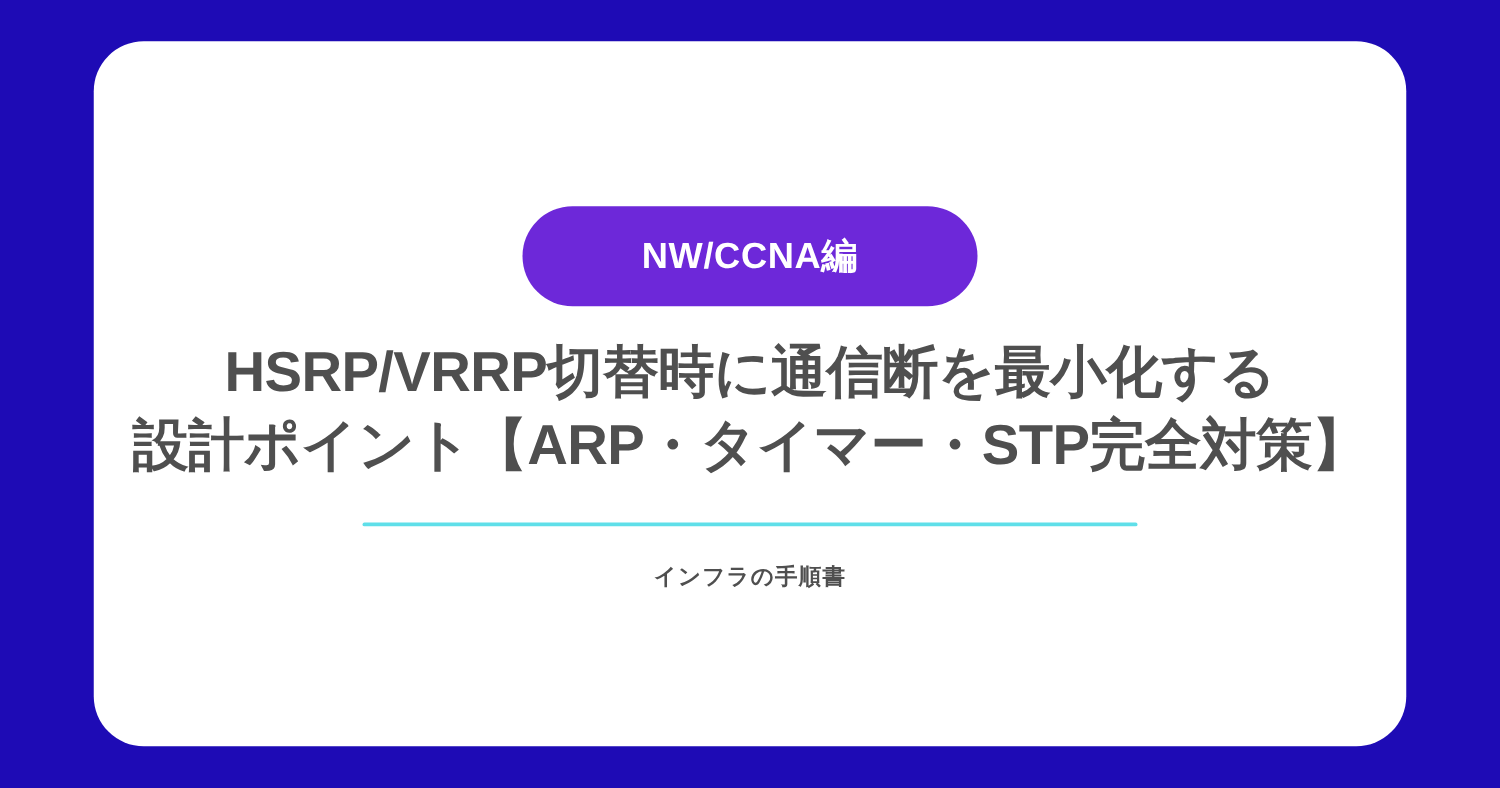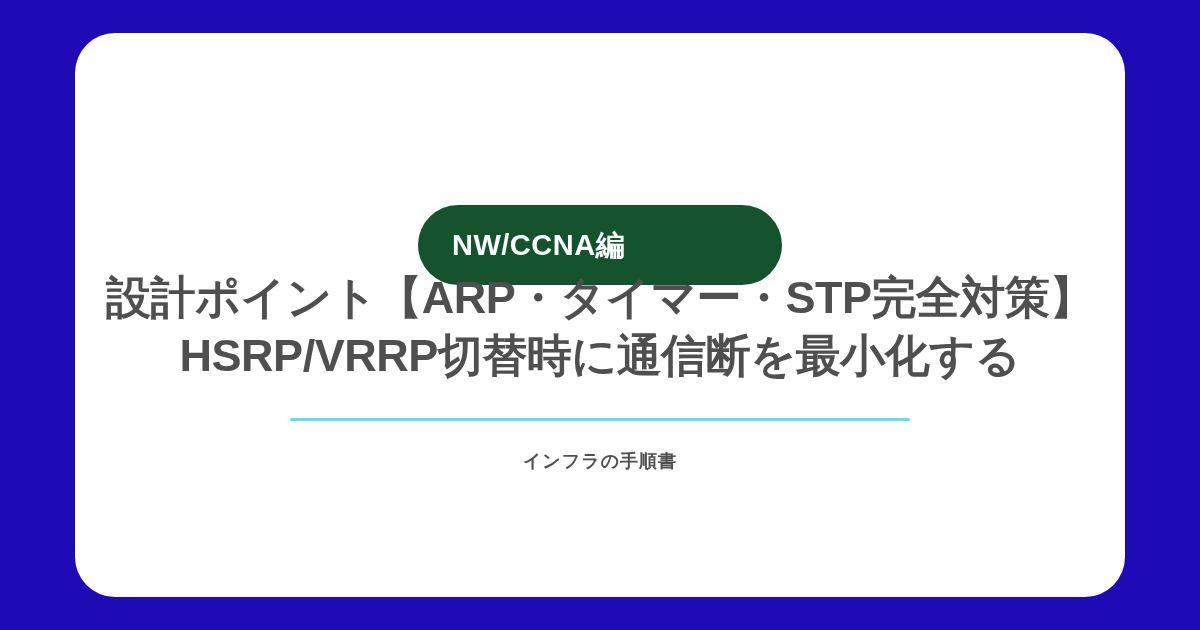"NW/CCNA編" .badge { background: #14532d -> #6d28d9; justify-content: none -> center; margin-top: 40px -> none }
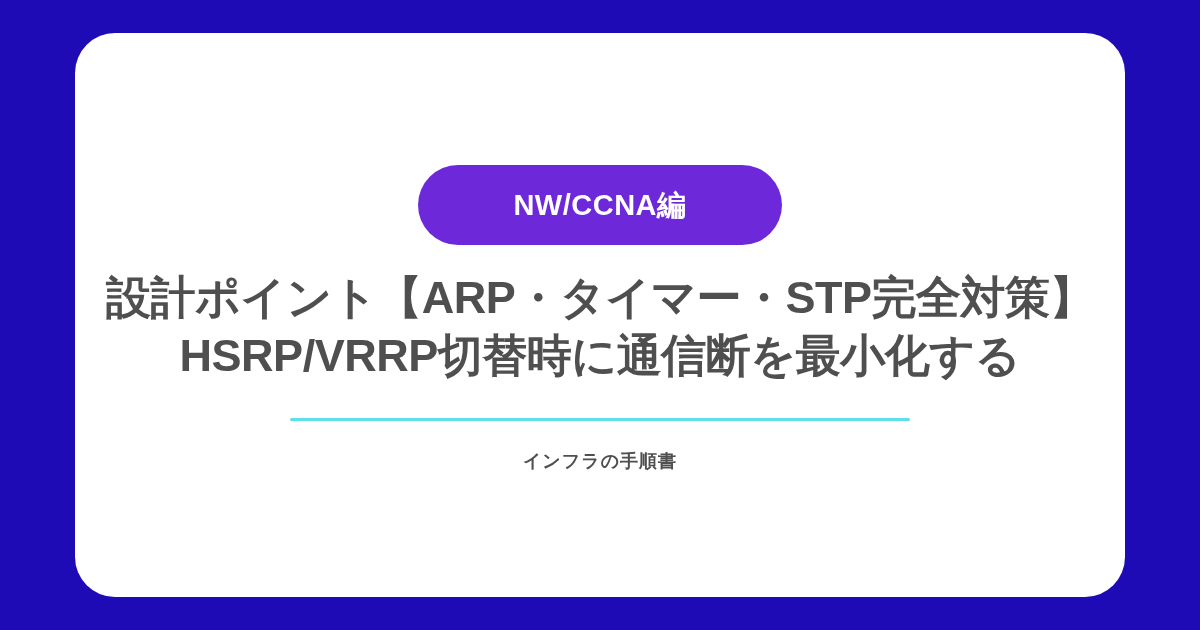"設計ポイント【ARP・タイマー・STP完全対策】" div.title-line { order: before "HSRP/VRRP切替時に通信断を最小化する" -> after "HSRP/VRRP切替時に通信断を最小化する" }
